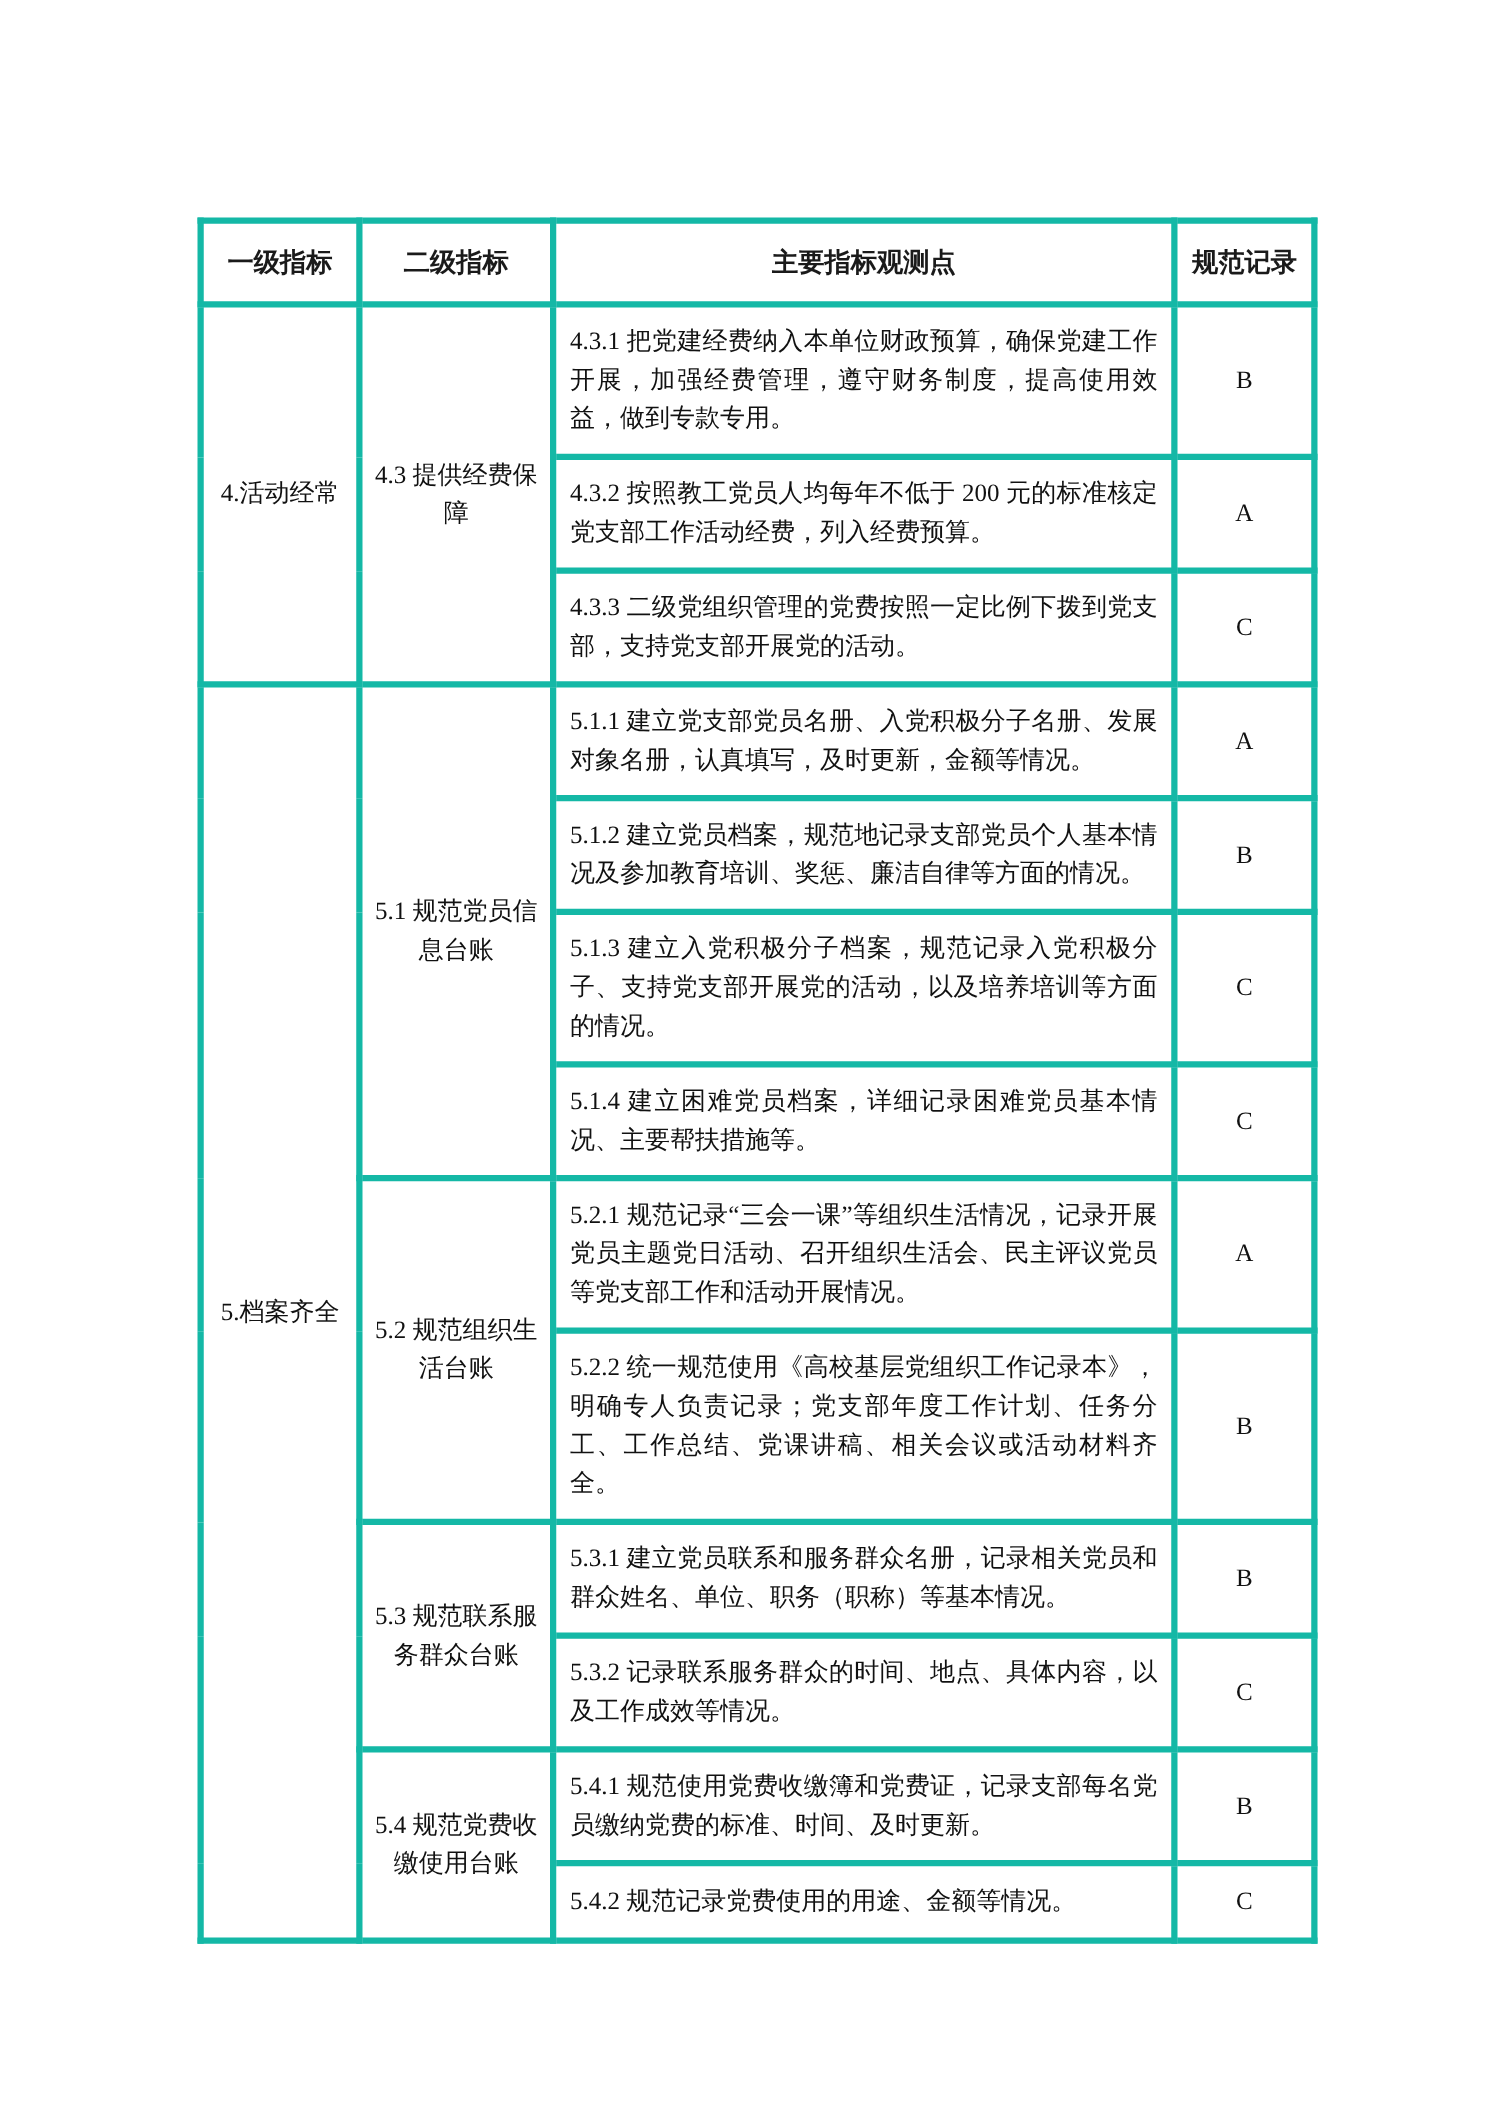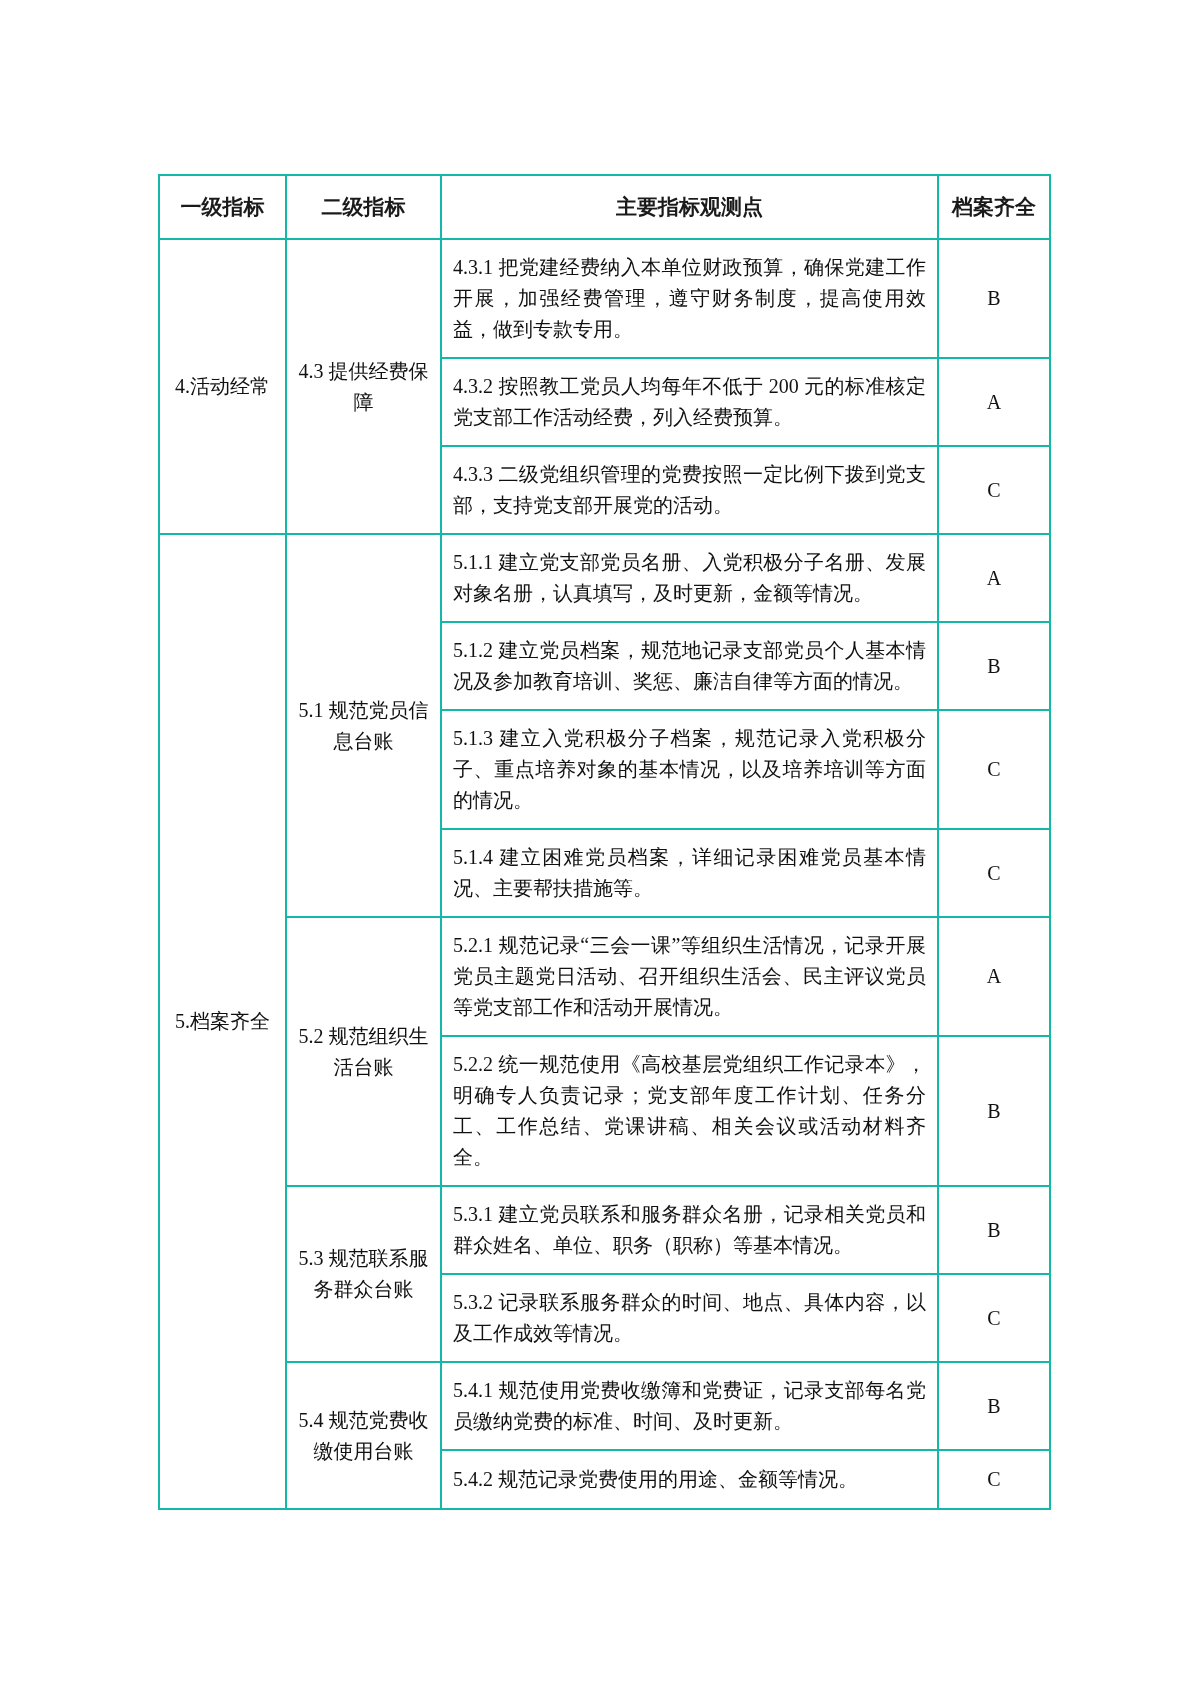"一级指标" .indicator-table th, .indicator-table td { border: 2px solid #14b8a6 -> 5px solid #14b8a6 }
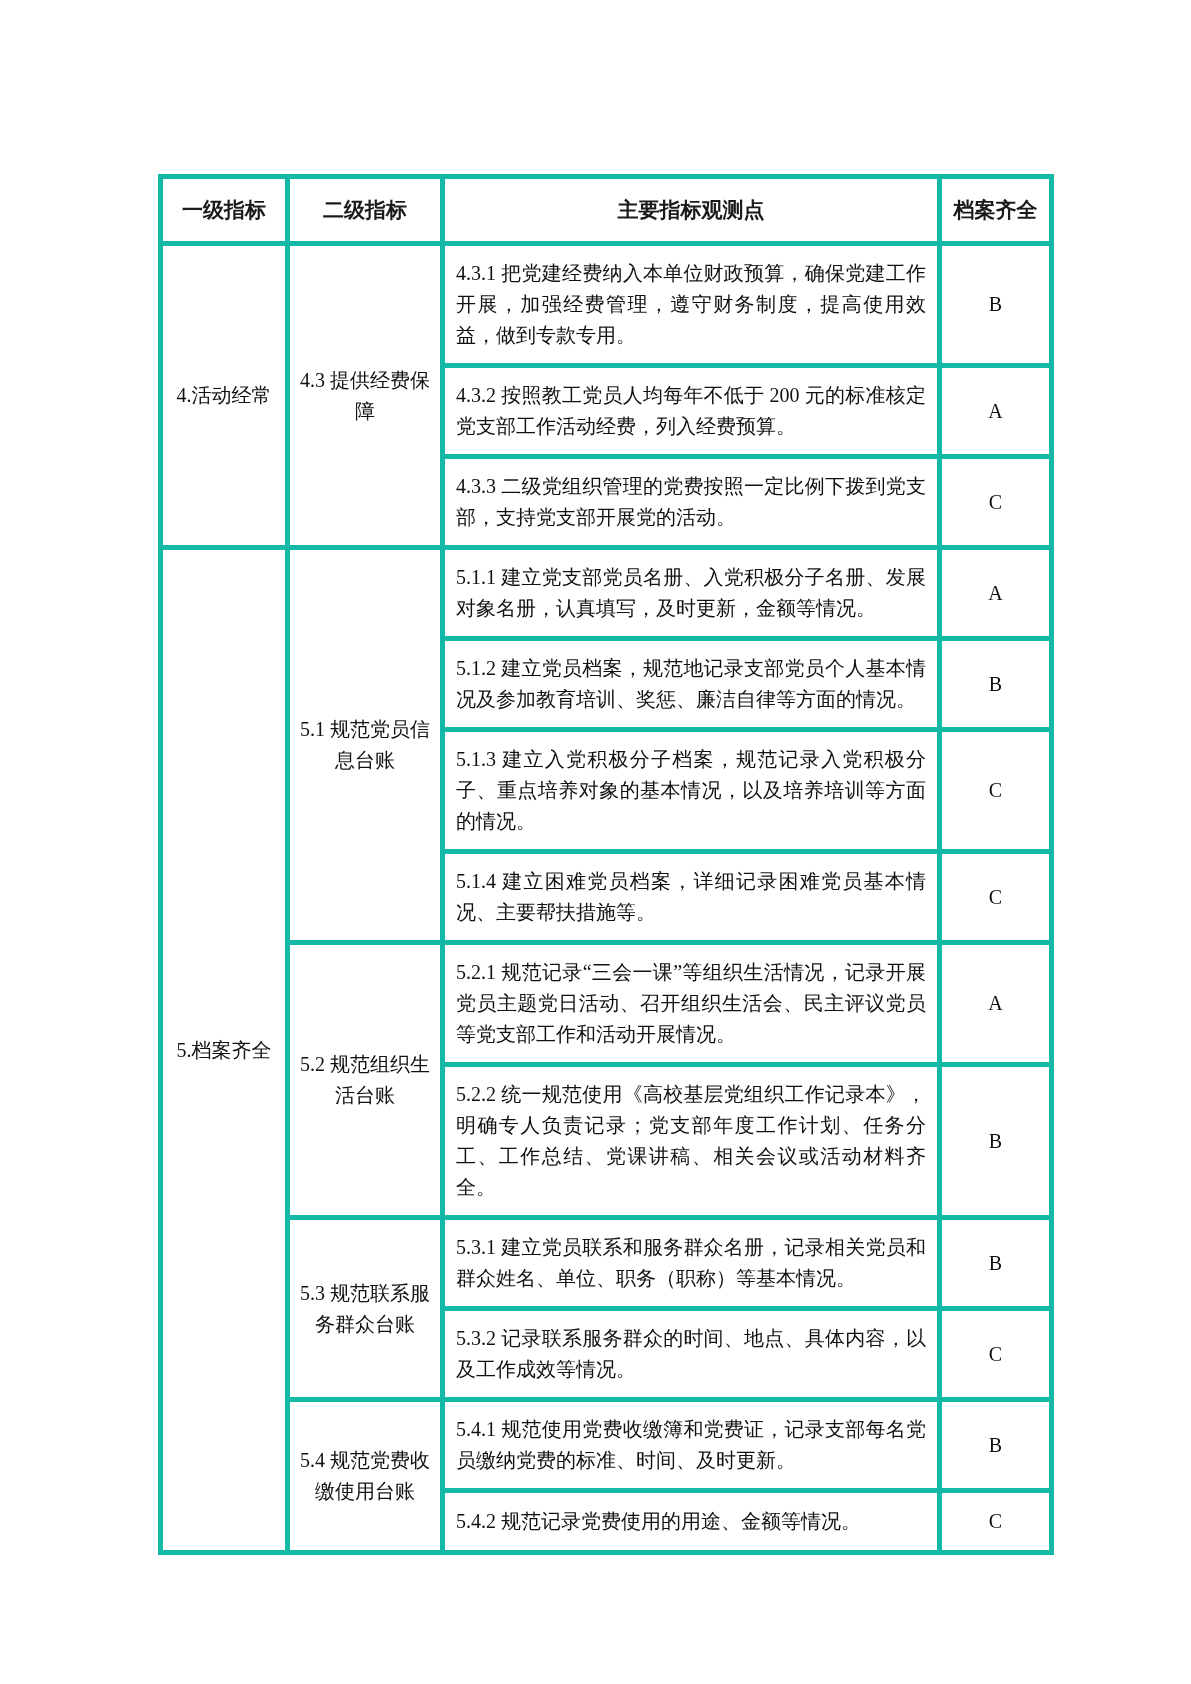"档案齐全" th { text: 档案齐全 -> 规范记录 }
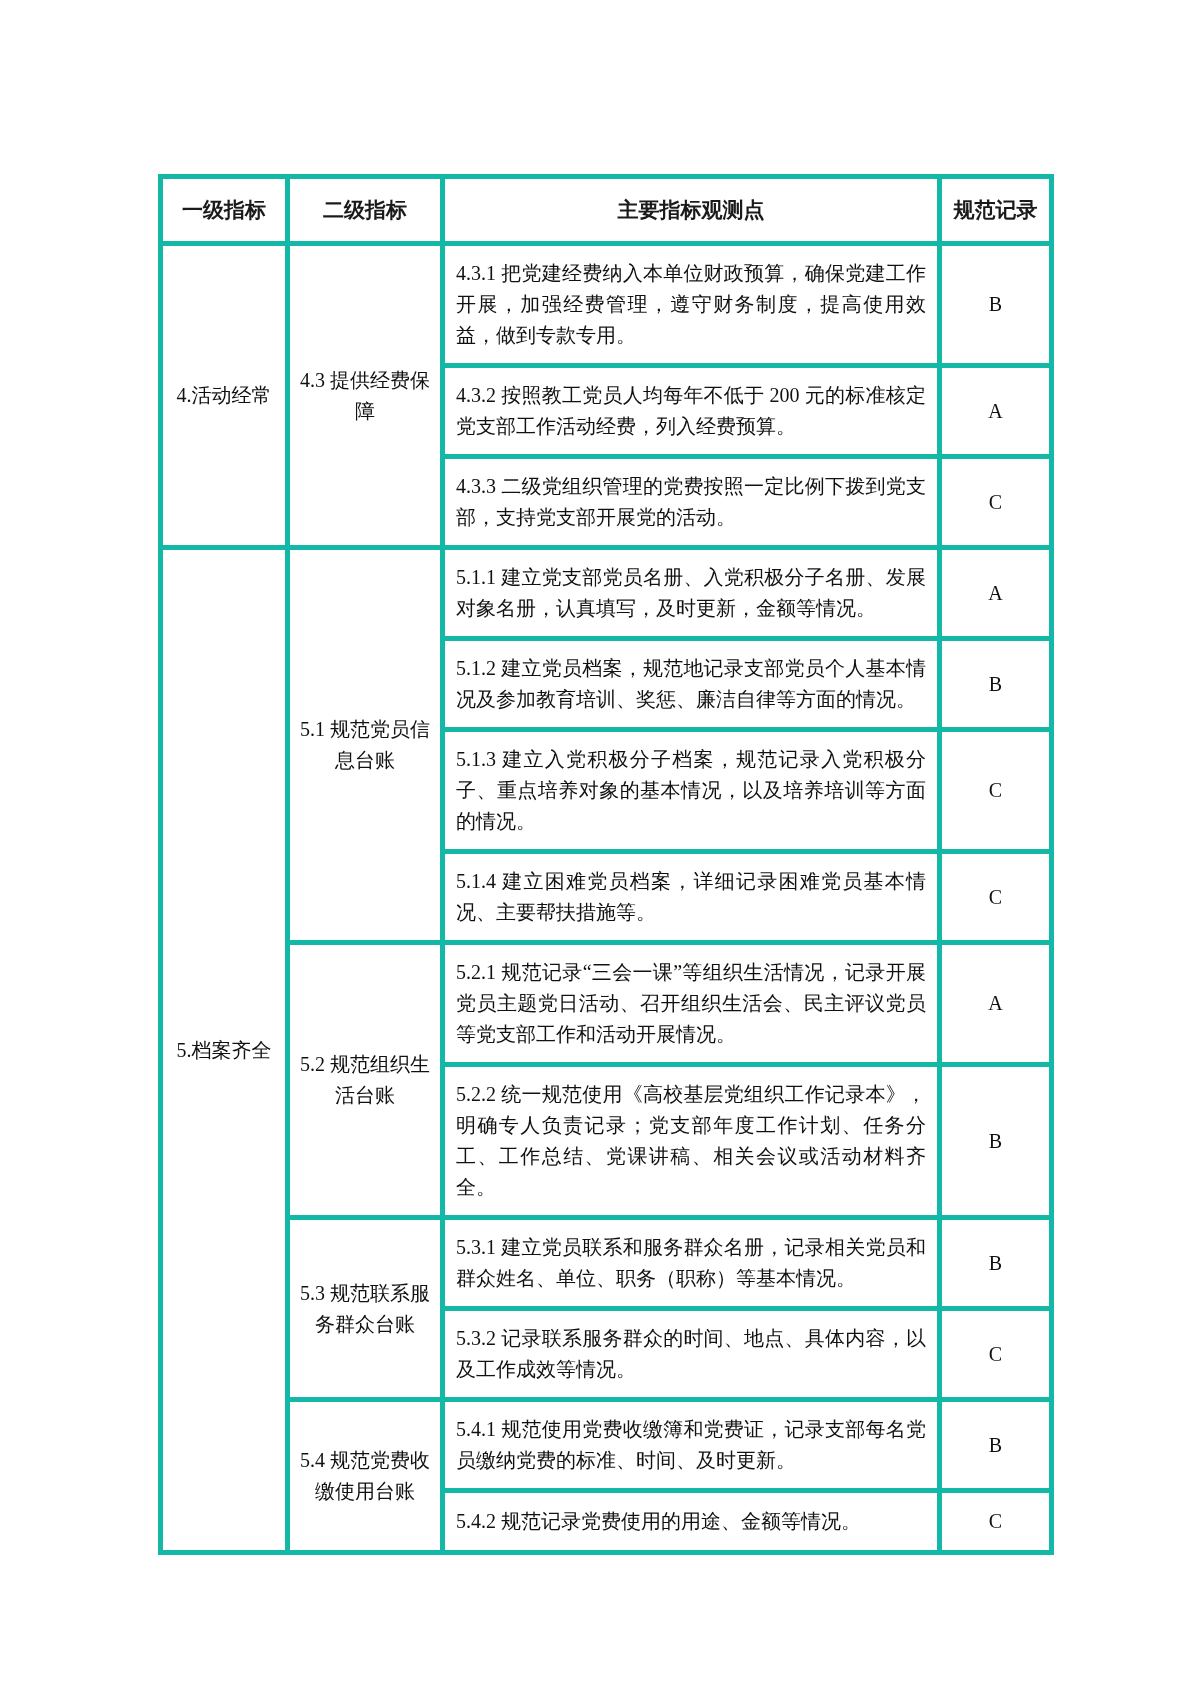"5.1.3" td.obs-cell { text: 重点培养对象的基本情况 -> 支持党支部开展党的活动 }
